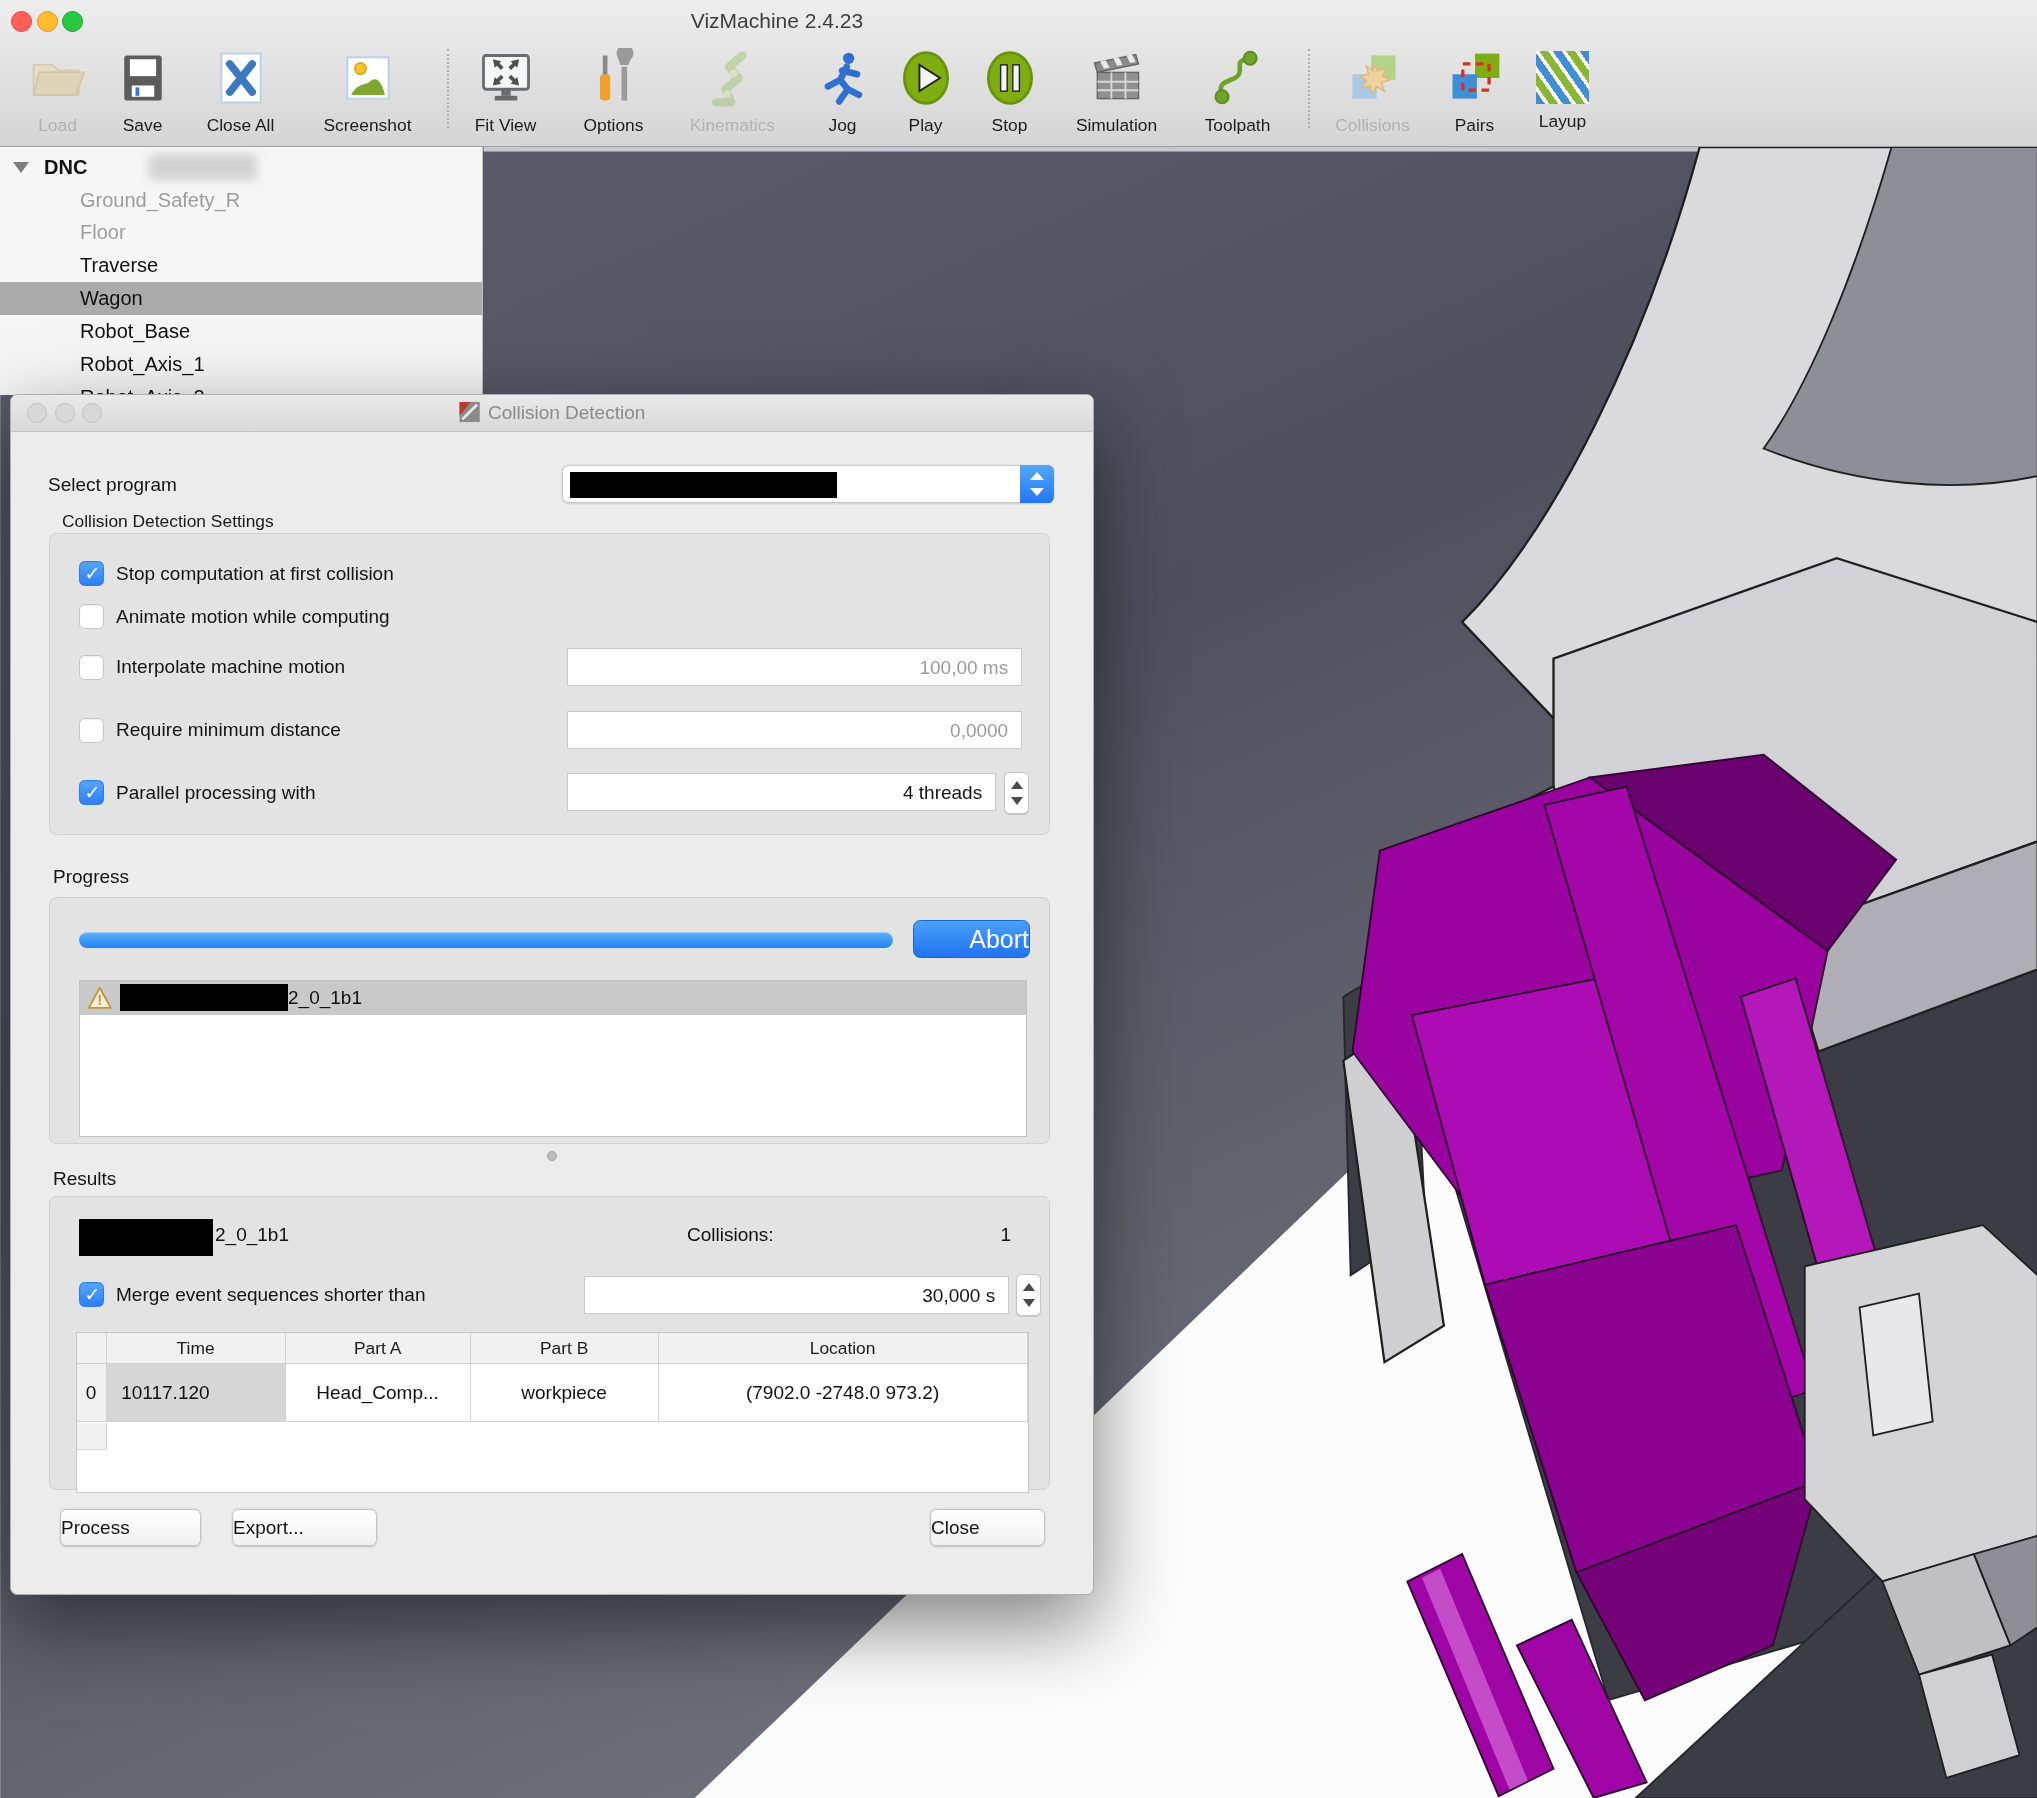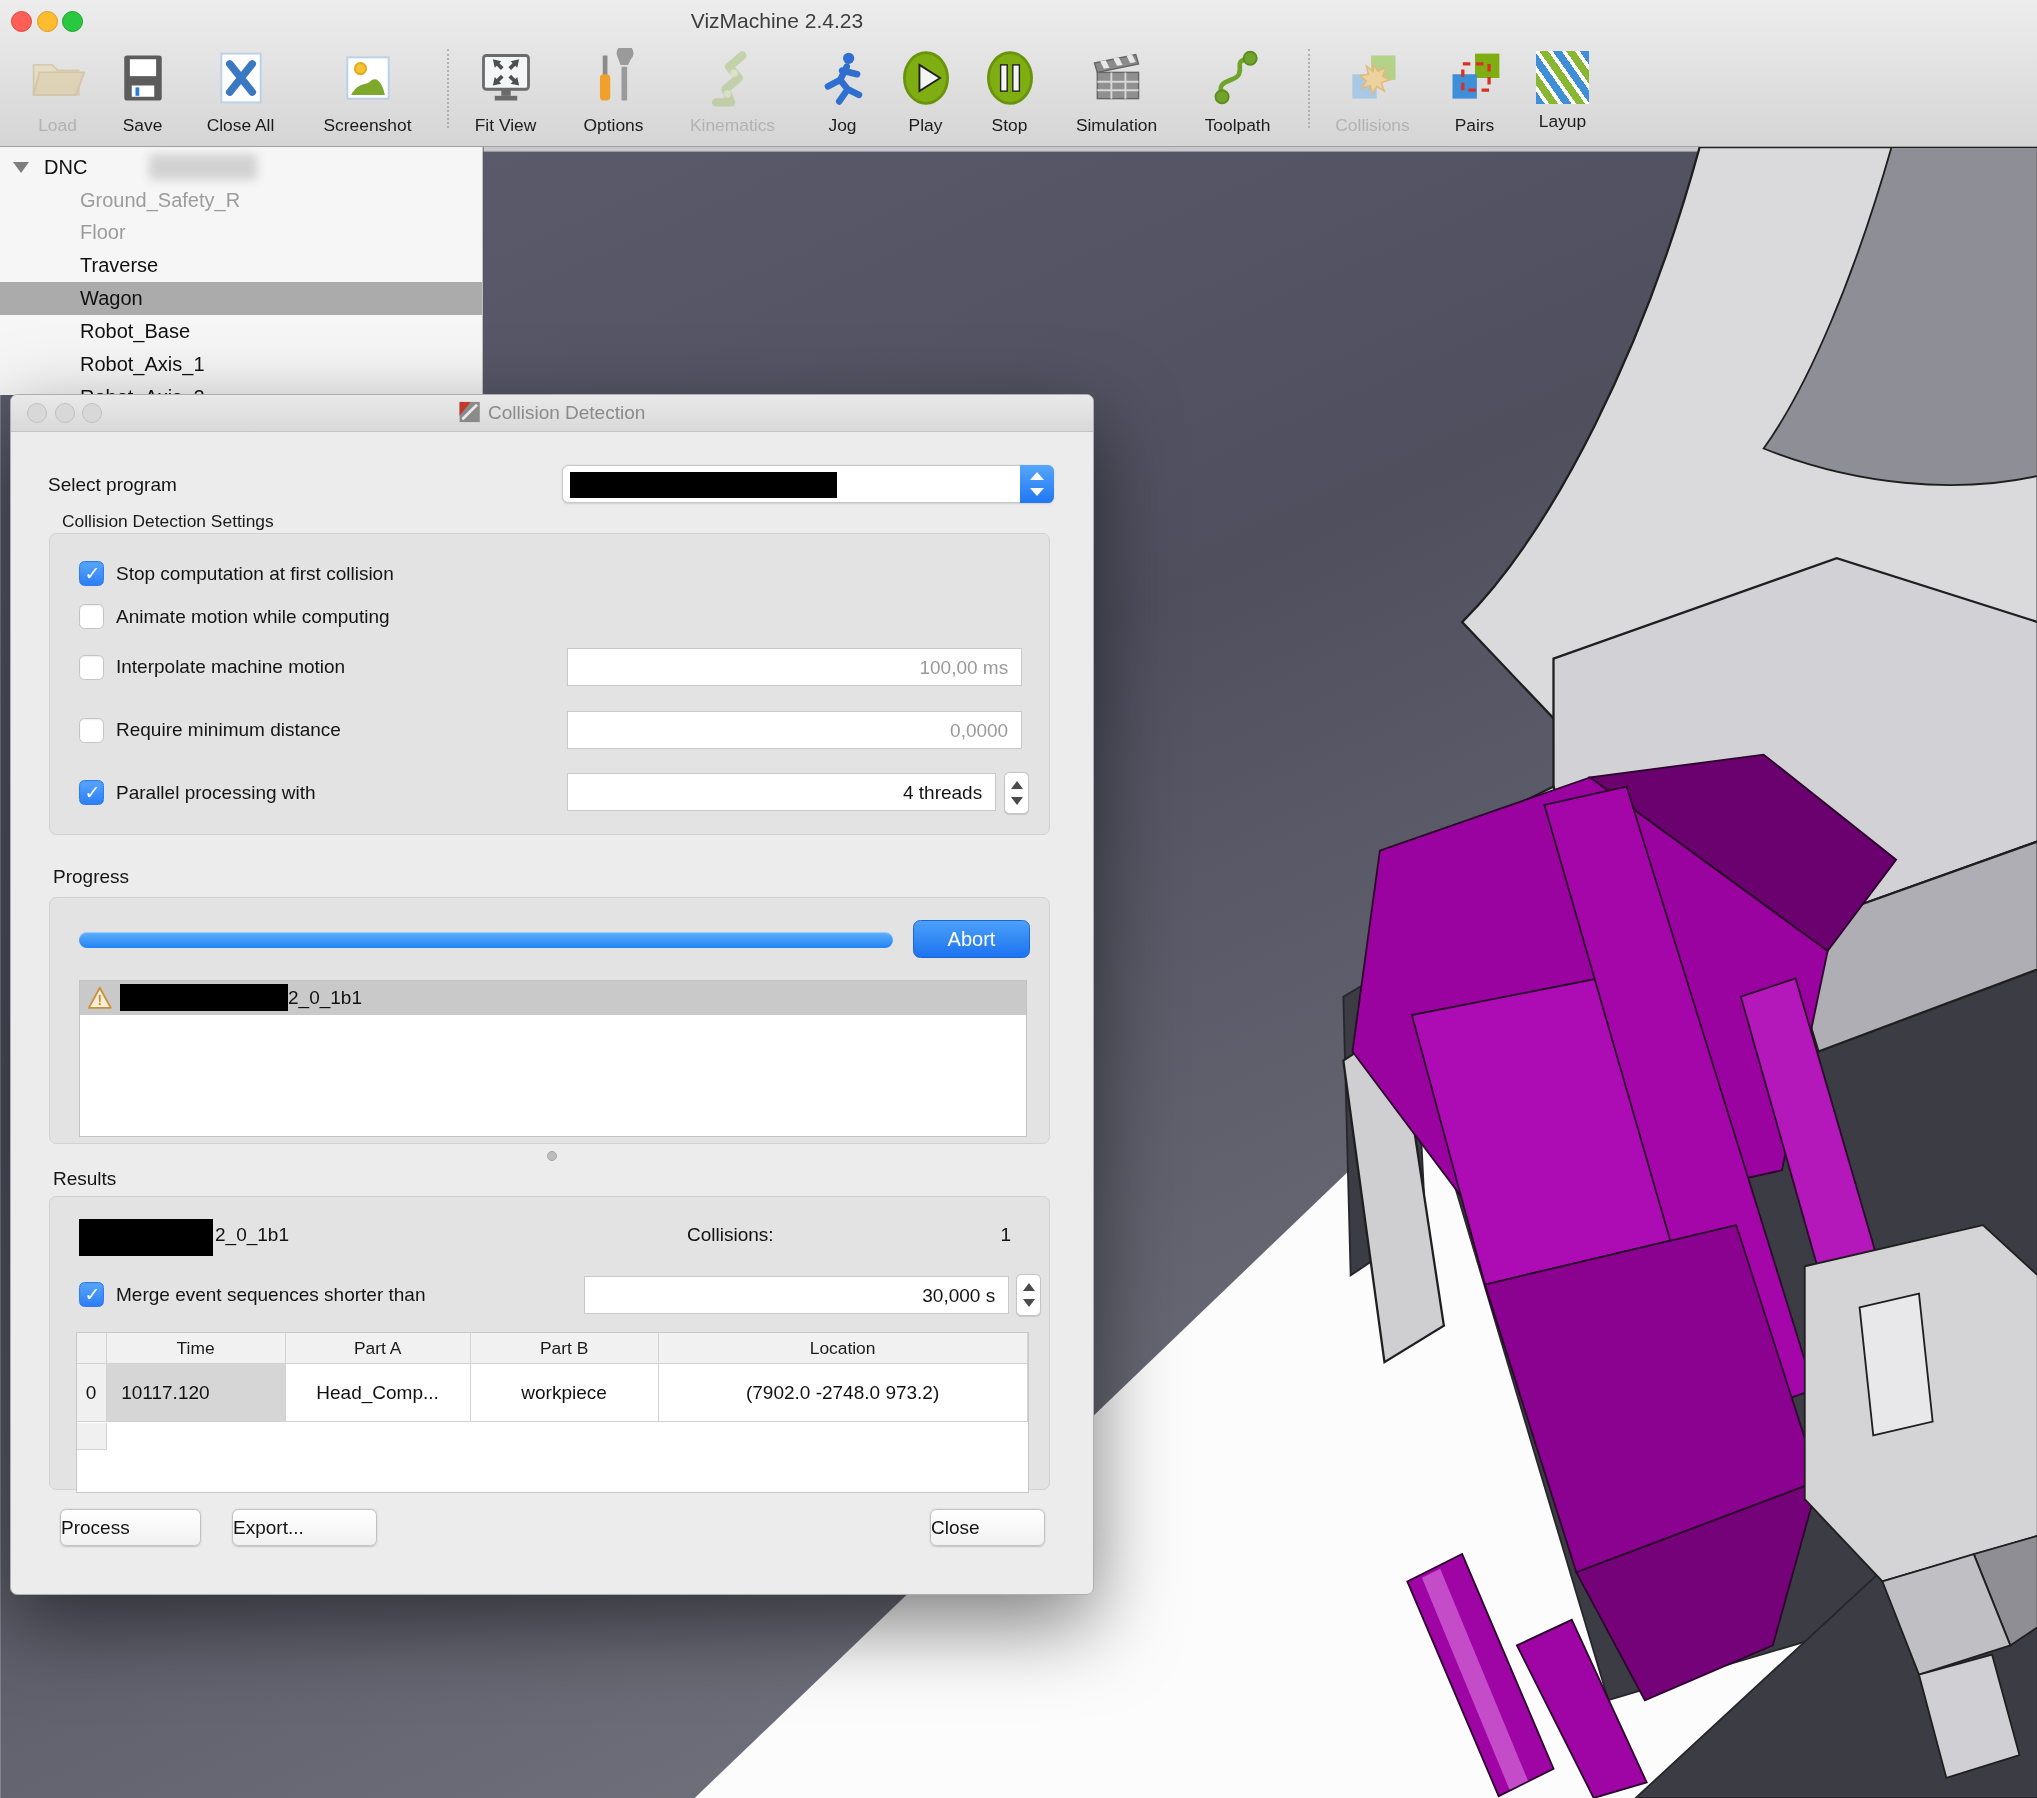"DNC" .tree-root { font-weight: normal -> bold }
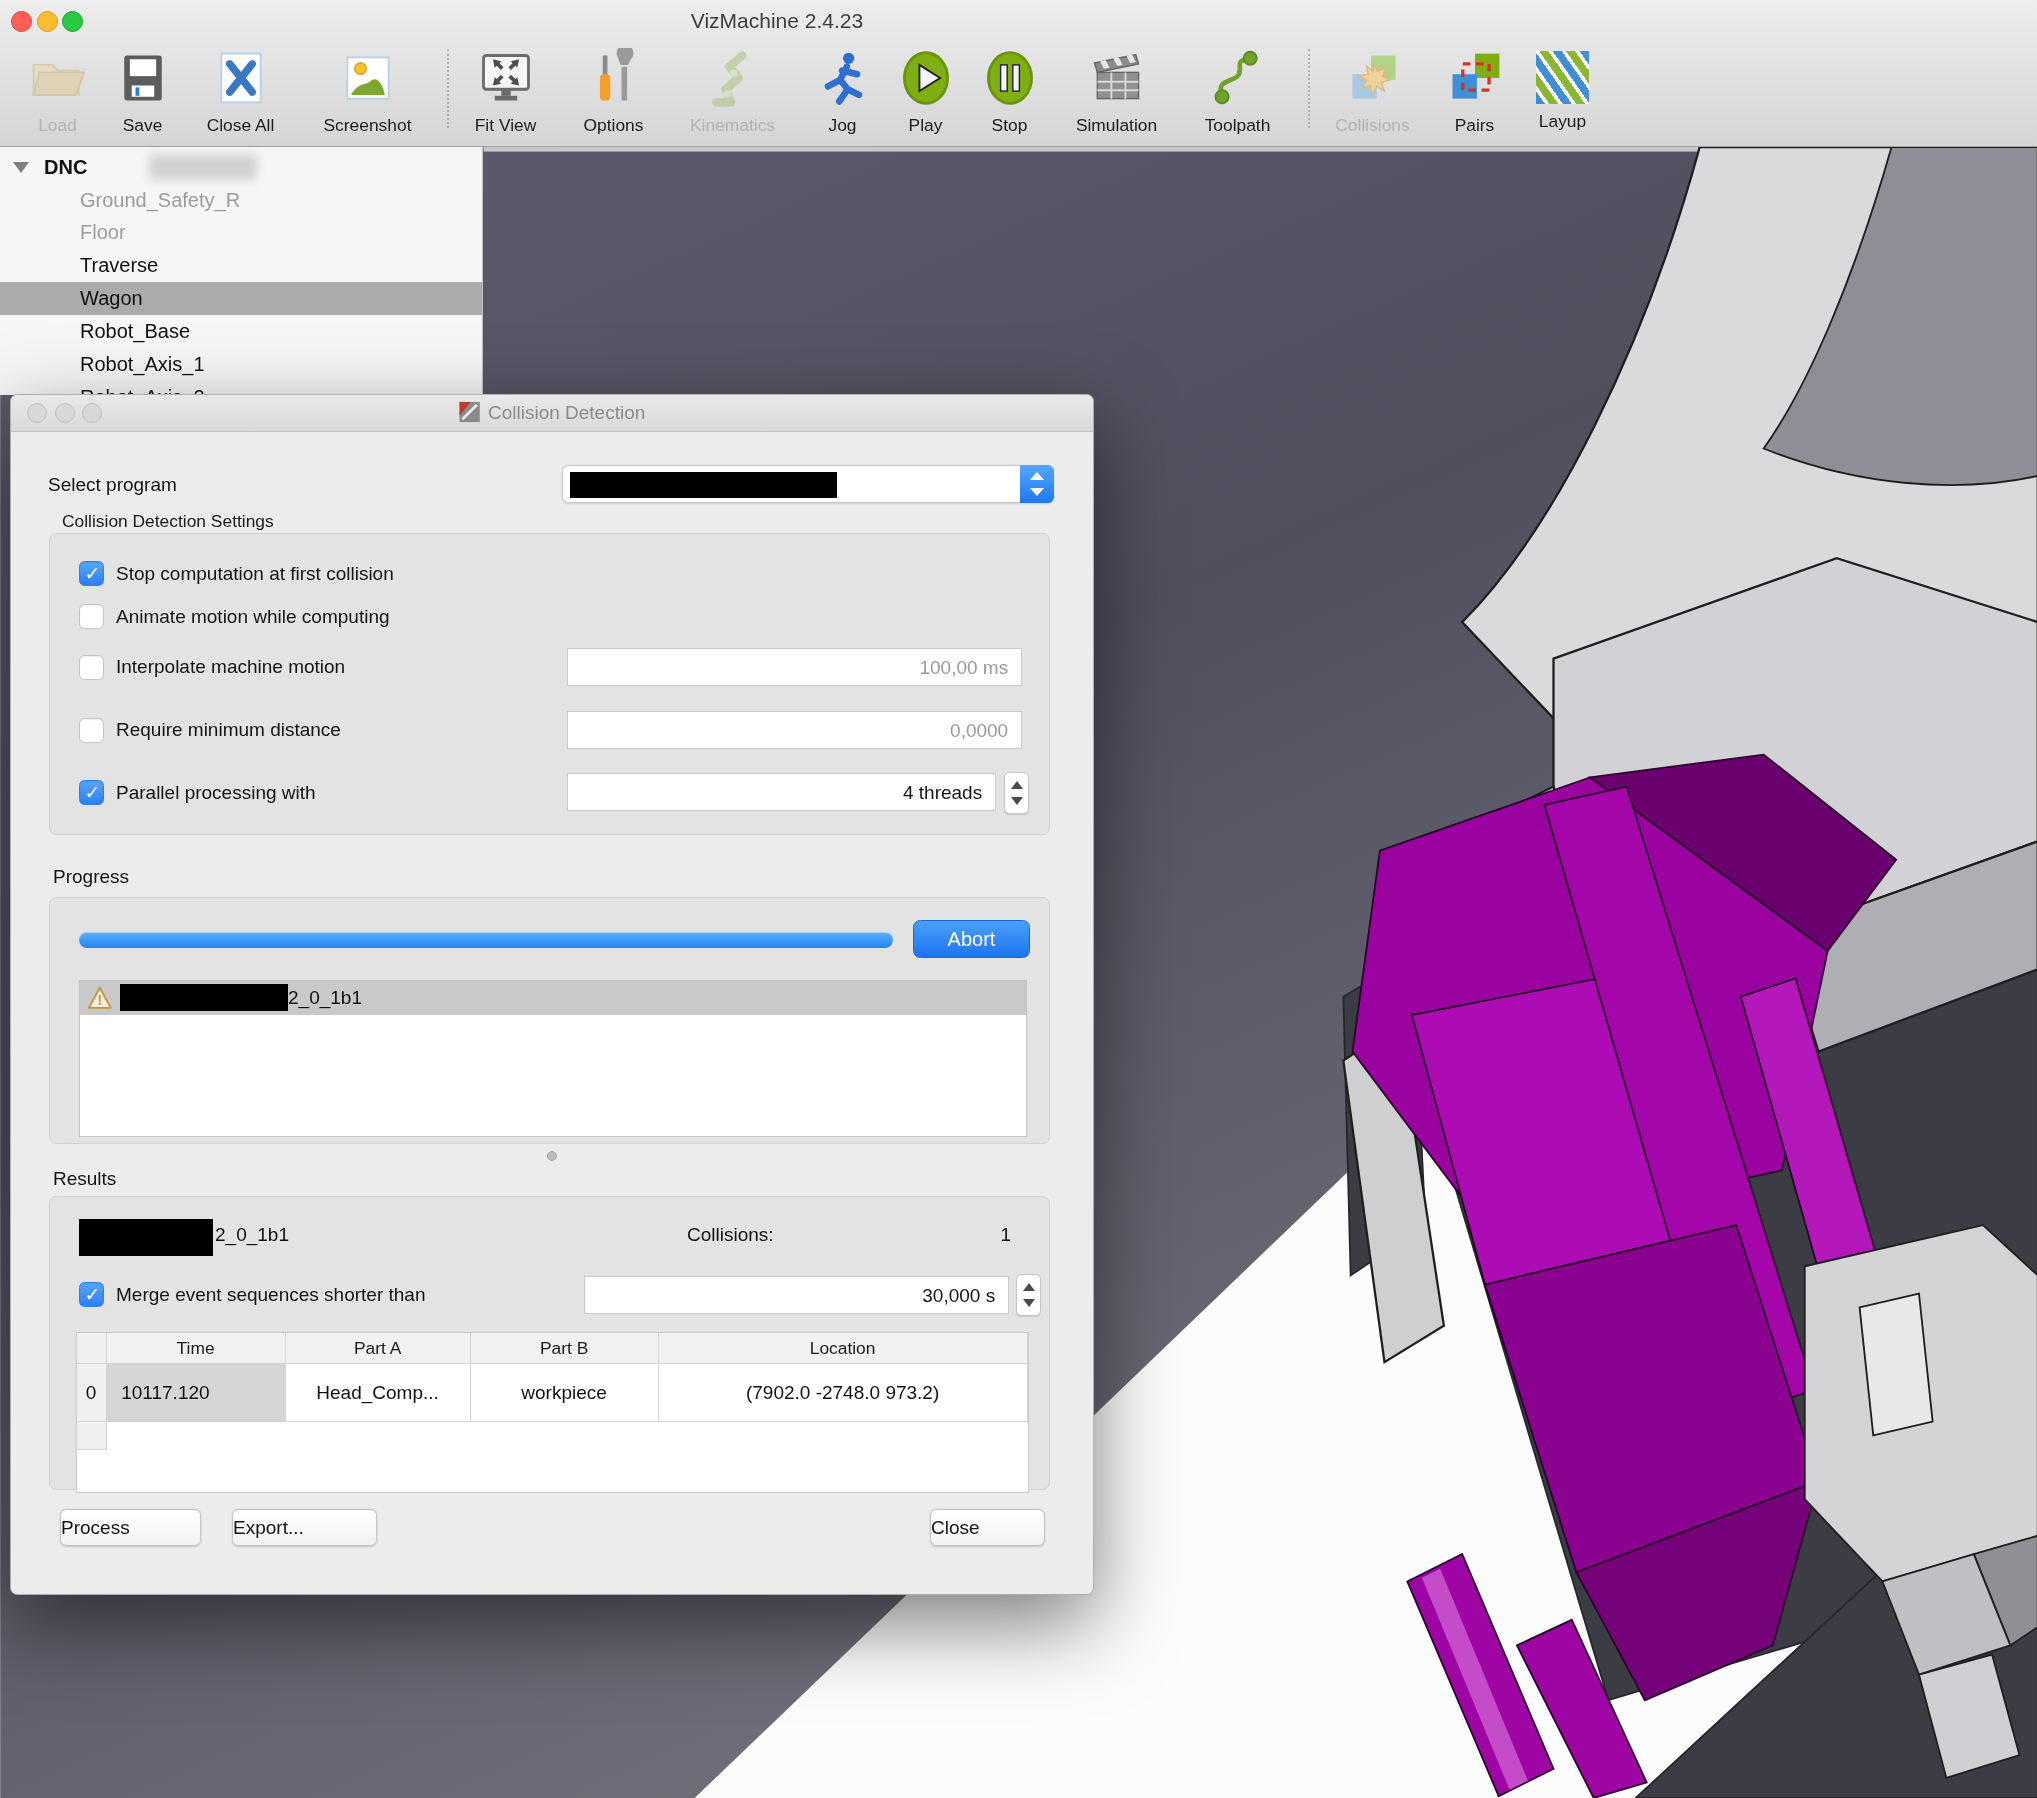"Abort" .btn-blue { font-size: 20px -> 25px; text-align: center -> right }
